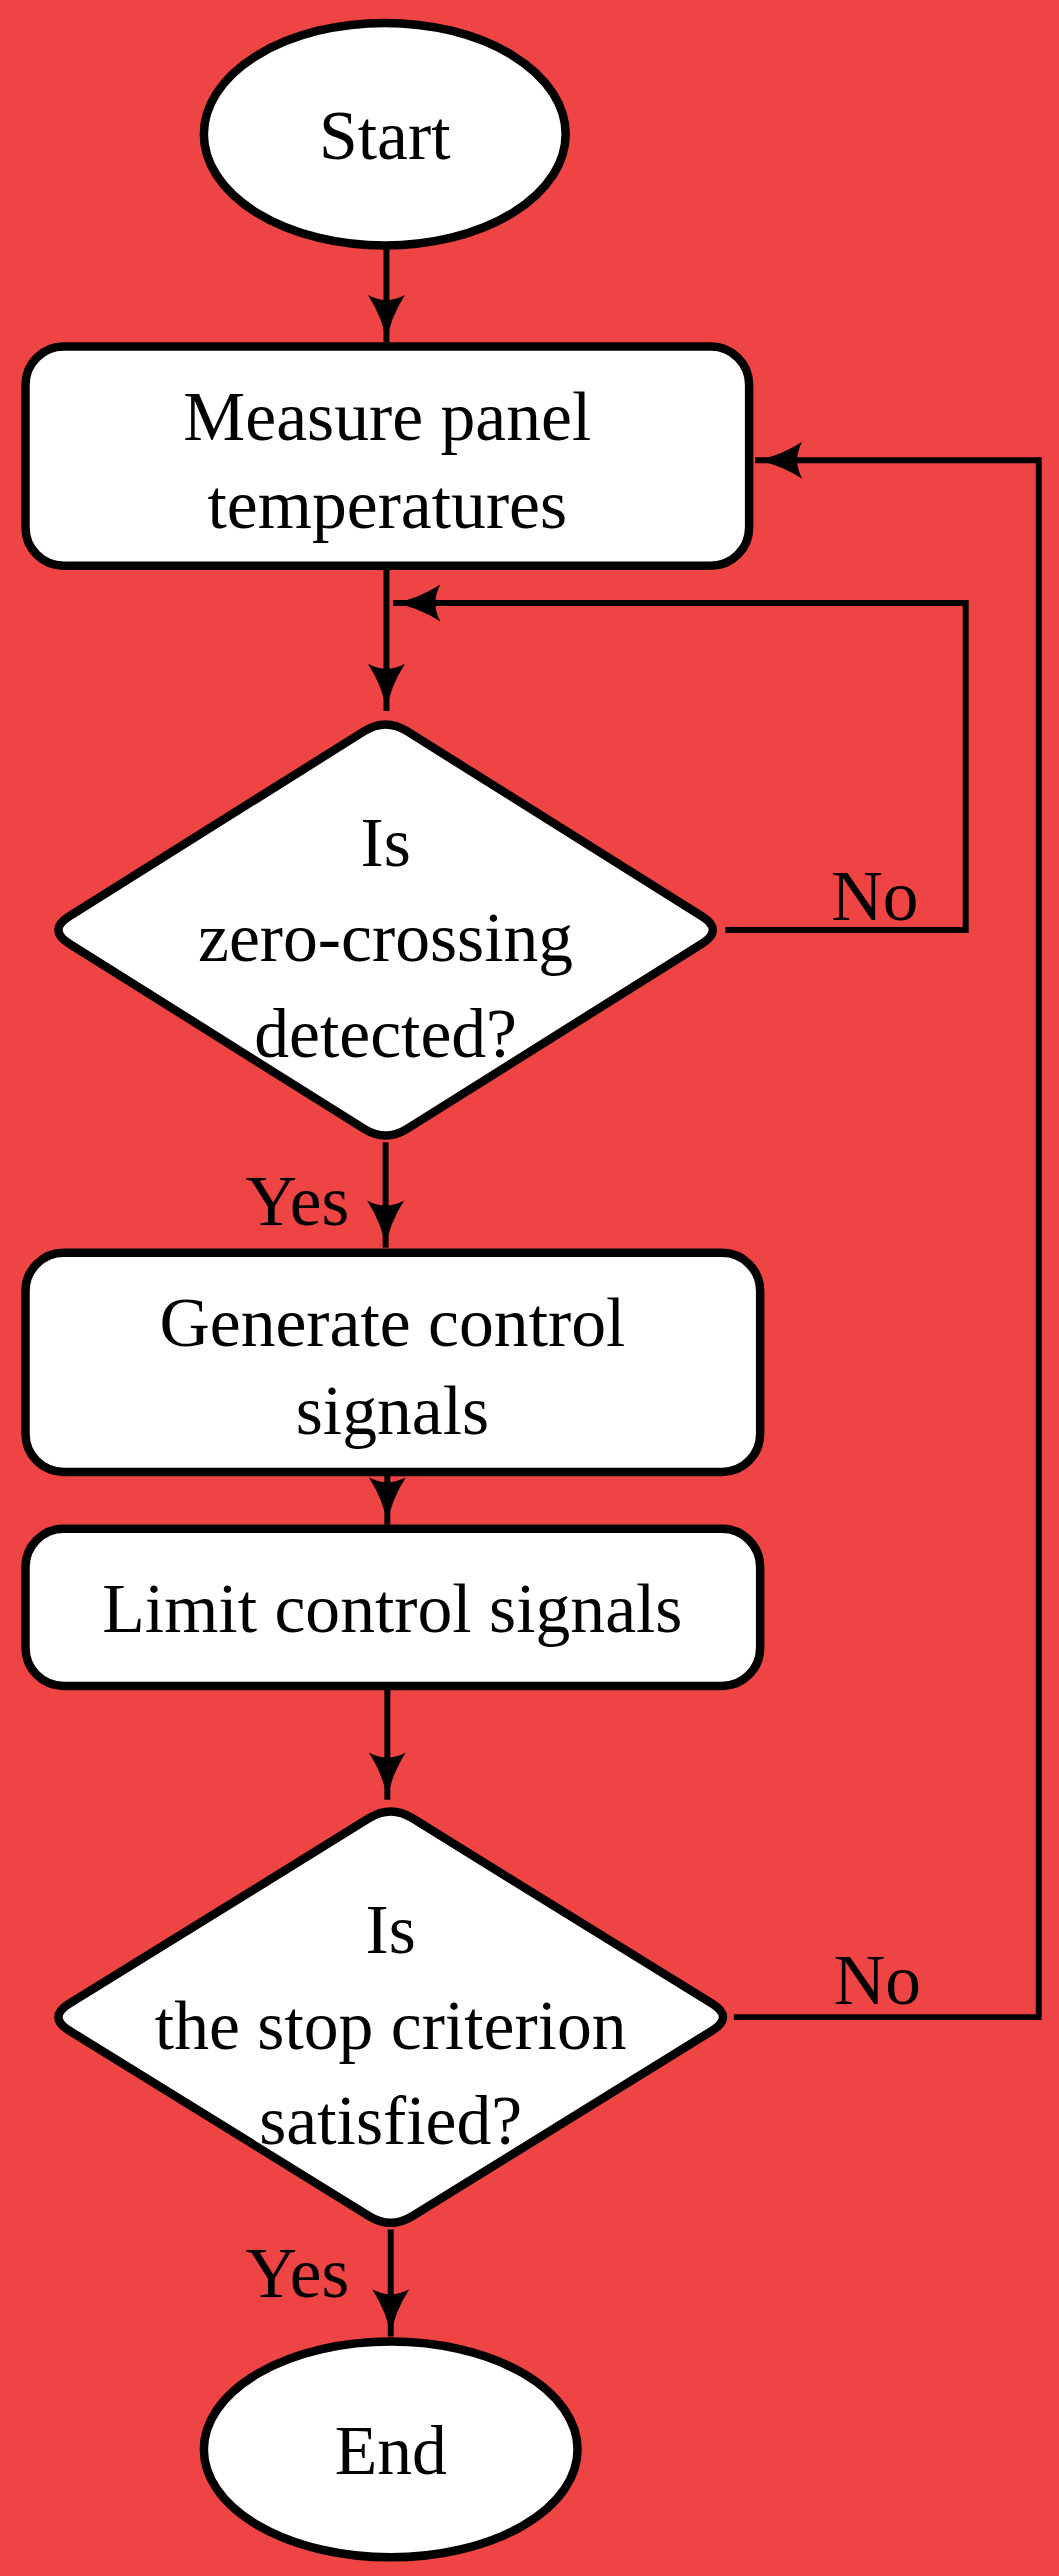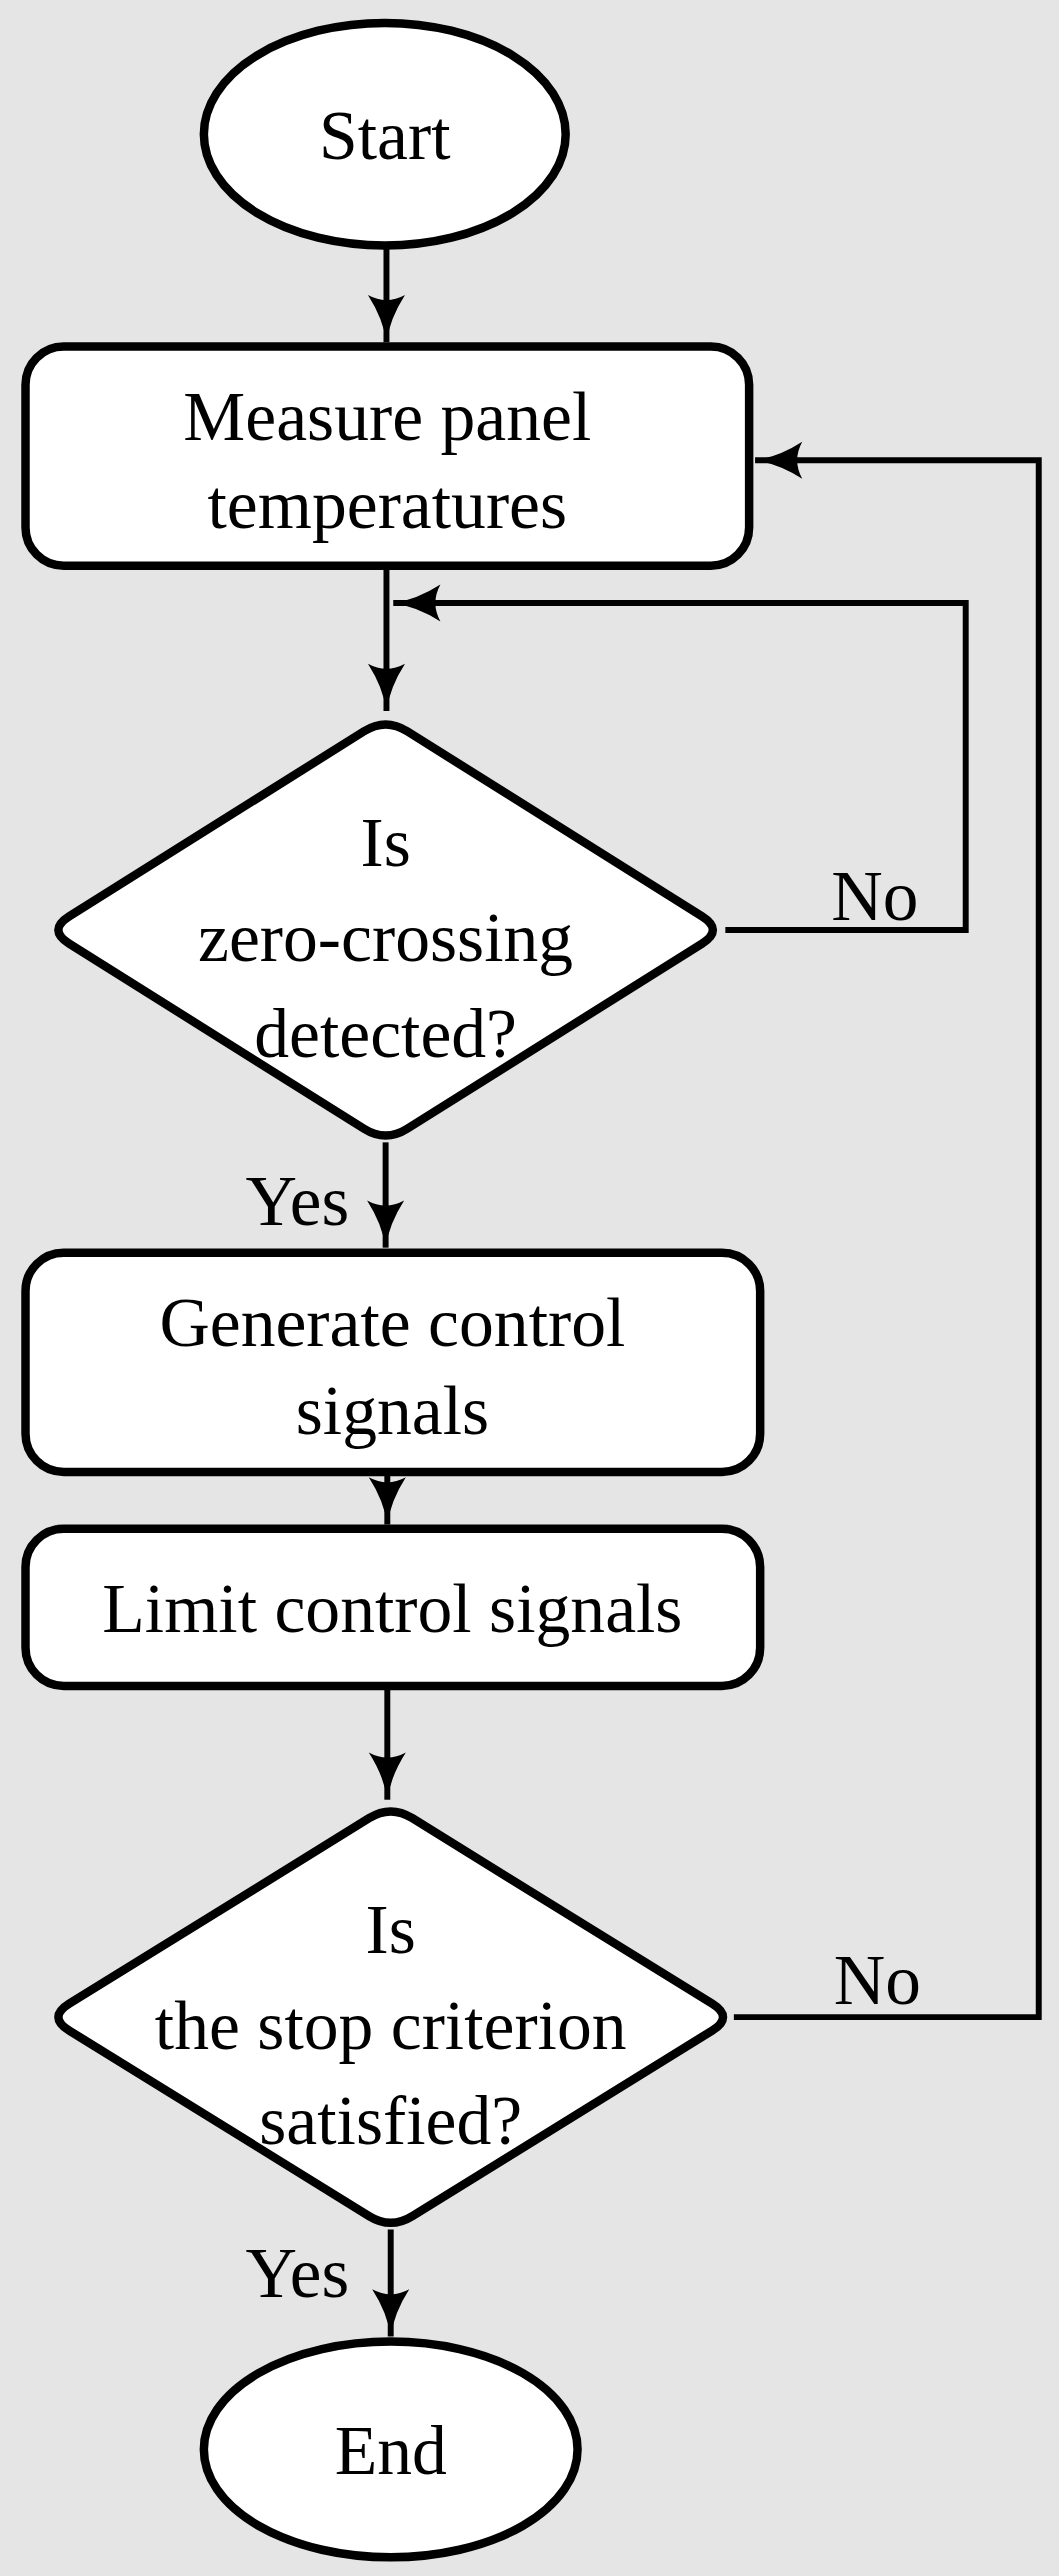"Start" .figure-wrap { background: #e5e5e5 -> #ef4444 }
